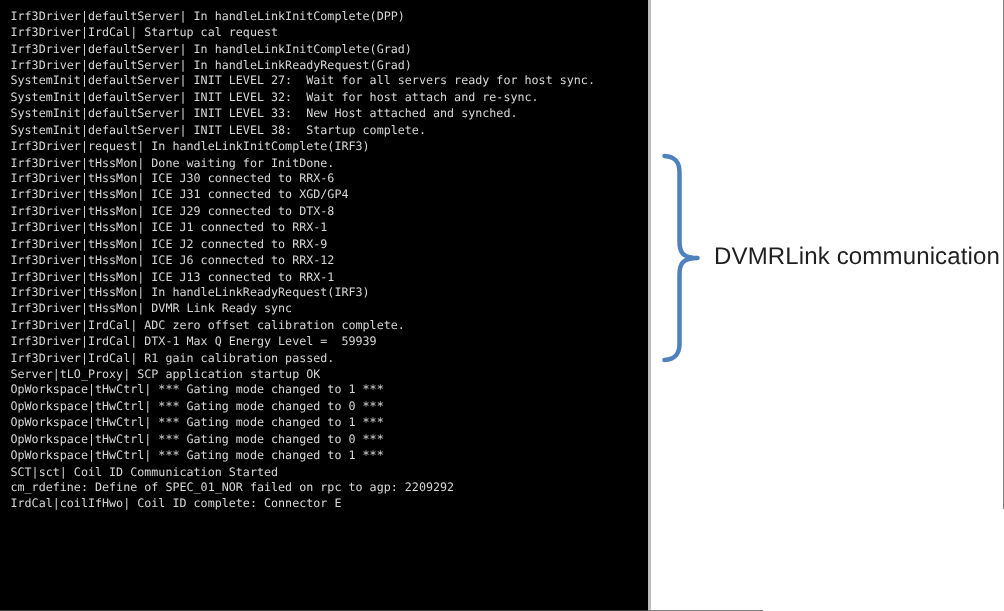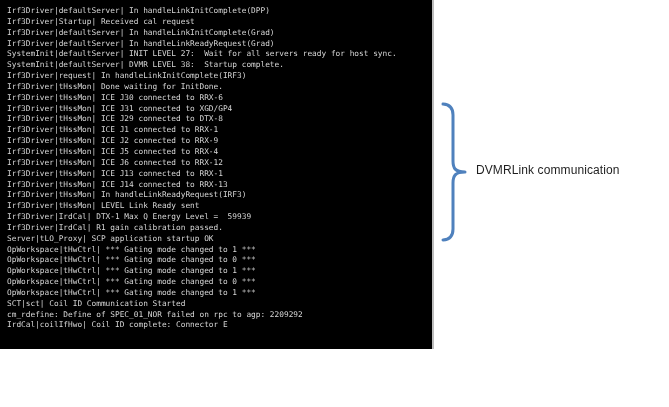"Irf3Driver|defaultServer| In" .terminal { height: 349px -> 407px }
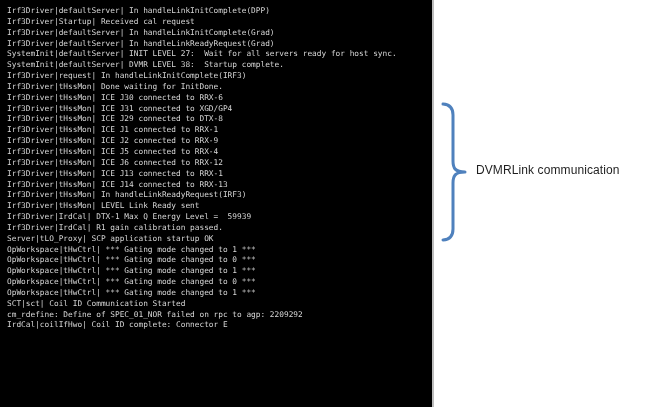"Irf3Driver|Startup| Received cal request" div.log-line { text: Startup| Received -> IrdCal| Startup }
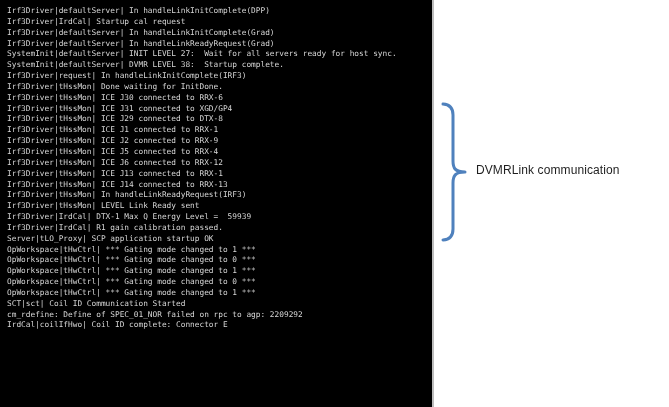"SystemInit|defaultServer| INIT LEVEL 32:" div.log-line { html: none -> <div>SystemInit|defaultServer| INIT LEVEL 32: Wait for host attach and re-sync.</div> }
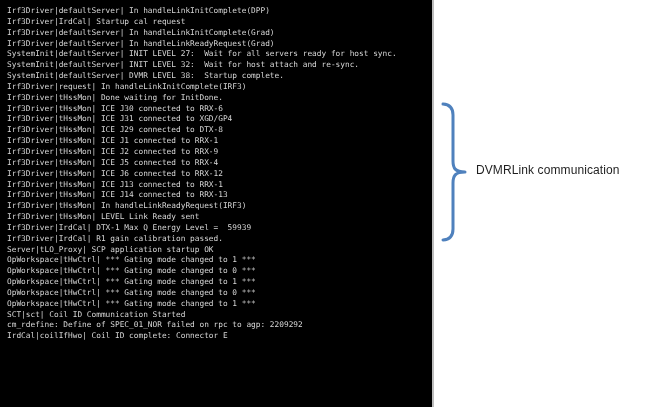"SystemInit|defaultServer| INIT LEVEL 33:" div.log-line { html: none -> <div>SystemInit|defaultServer| INIT LEVEL 33: New Host attached and synched.</div> }
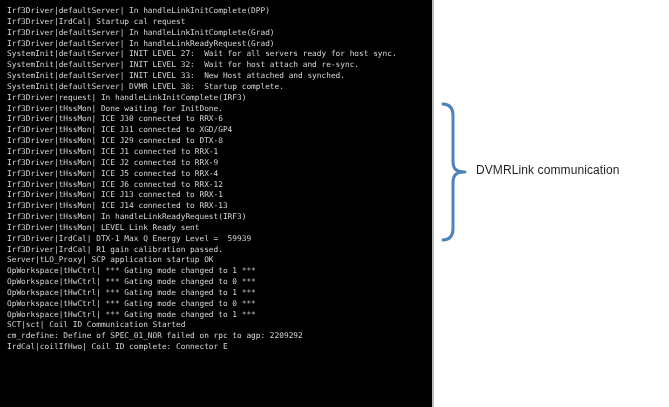"SystemInit|defaultServer| DVMR LEVEL 38:" div.log-line { text: DVMR -> INIT }
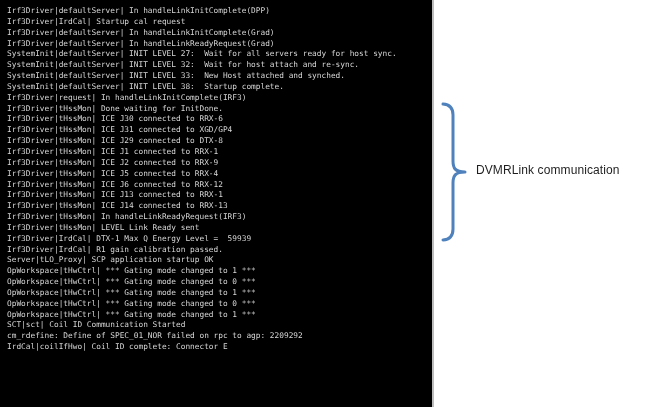"Irf3Driver|tHssMon| ICE J5 connected to" div.log-line { html: <div>Irf3Driver|tHssMon| ICE J5 connected to RRX-4</div> -> none }
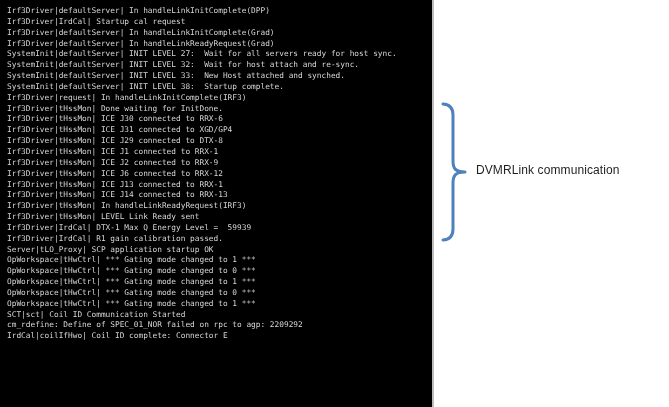"DVMRLink communication" .annotation-label { font-size: 12px -> 16px }
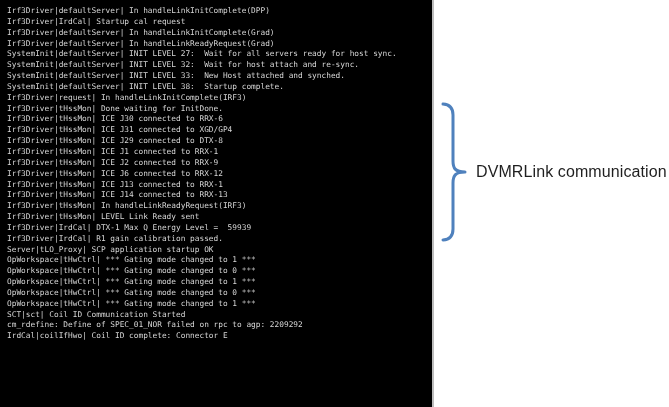"Irf3Driver|tHssMon| ICE J14 connected to" div.log-line { html: <div>Irf3Driver|tHssMon| ICE J14 connected to RRX-13</div> -> none }
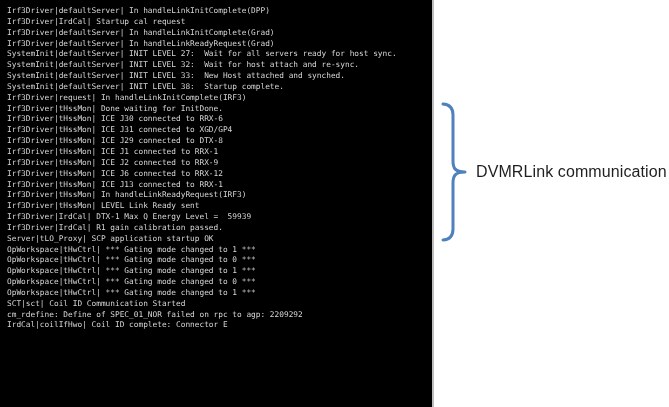"Irf3Driver|tHssMon| LEVEL Link Ready" div.log-line { text: LEVEL Link Ready sent -> DVMR Link Ready sync }
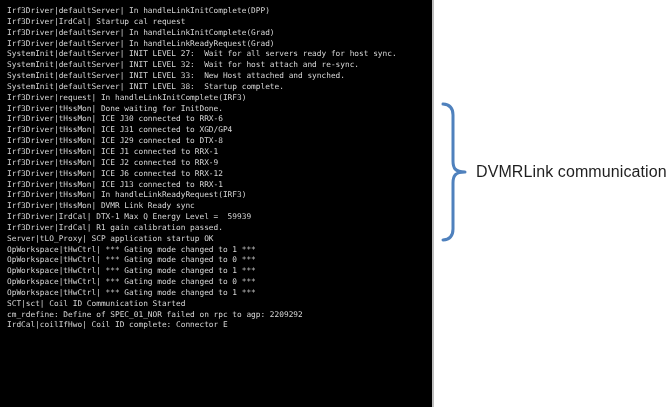"Irf3Driver|IrdCal| ADC zero offset" div.log-line { html: none -> <div>Irf3Driver|IrdCal| ADC zero offset calibration complete.</div> }
